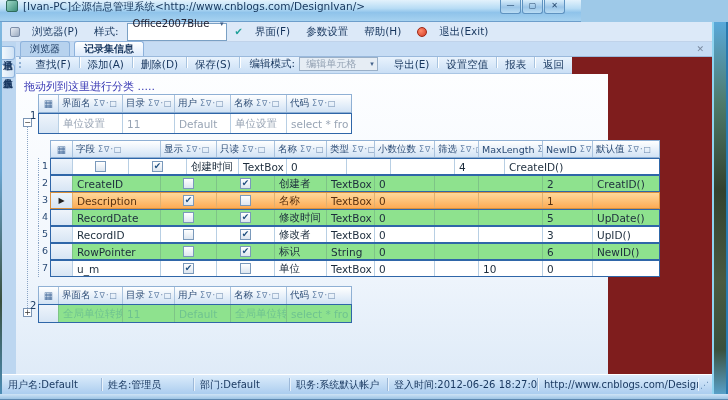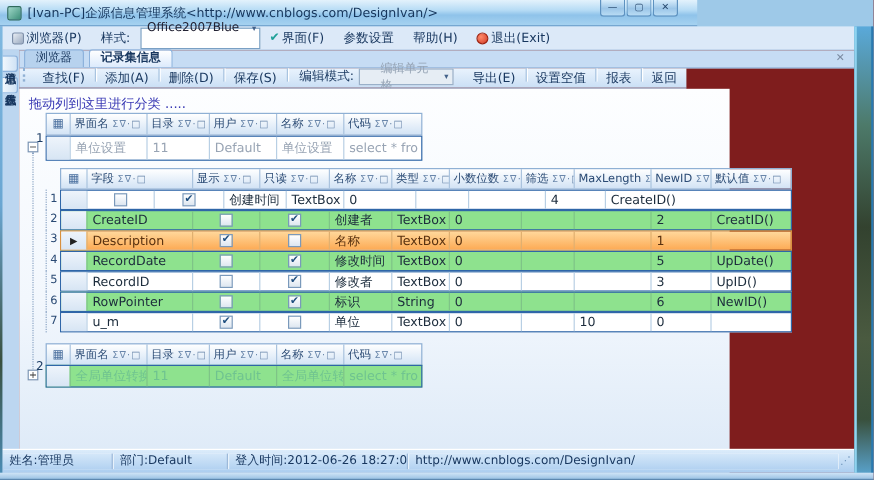"[Ivan-PC]企源信息管理系统<http://www.cnblogs.com" .titlebar { align-items: center -> flex-start }
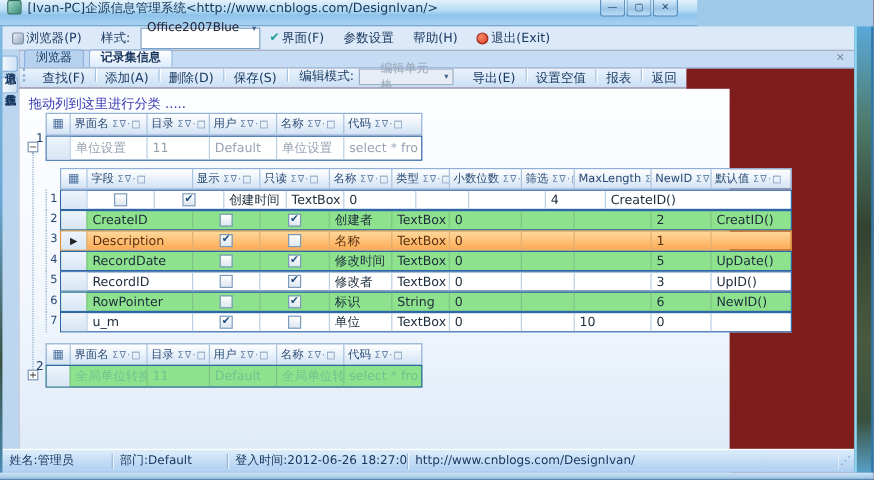"浏览器(P)" .menubar .mitem { gap: 2px -> 12px }
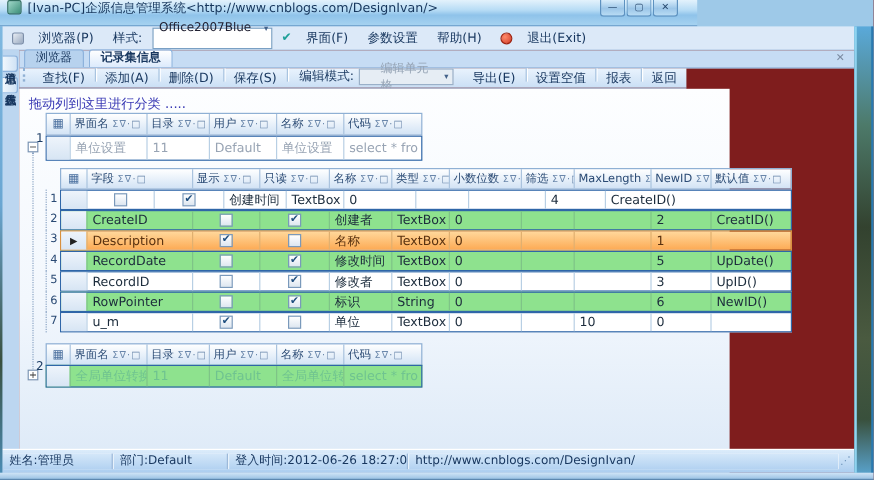"编辑单元格" .edit-combo { padding: 0 3px 0 17px -> 0 3px 0 6px }
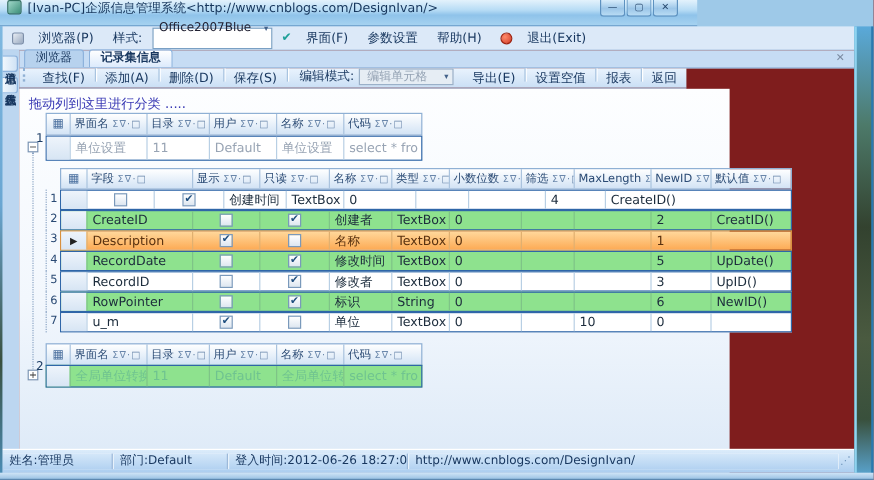"用户名:Default" span.scell { html: none -> <span>用户名:Default</span> }
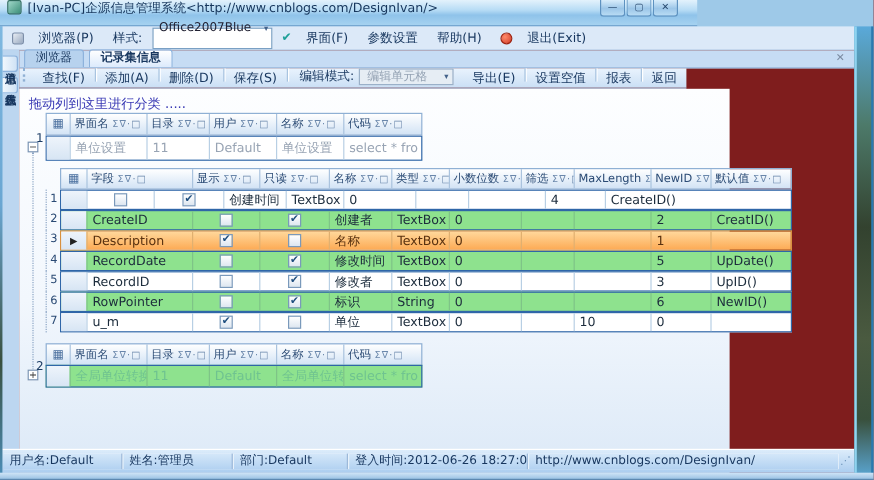"职务:系统默认帐户" span.scell { html: none -> <span>职务:系统默认帐户</span> }
